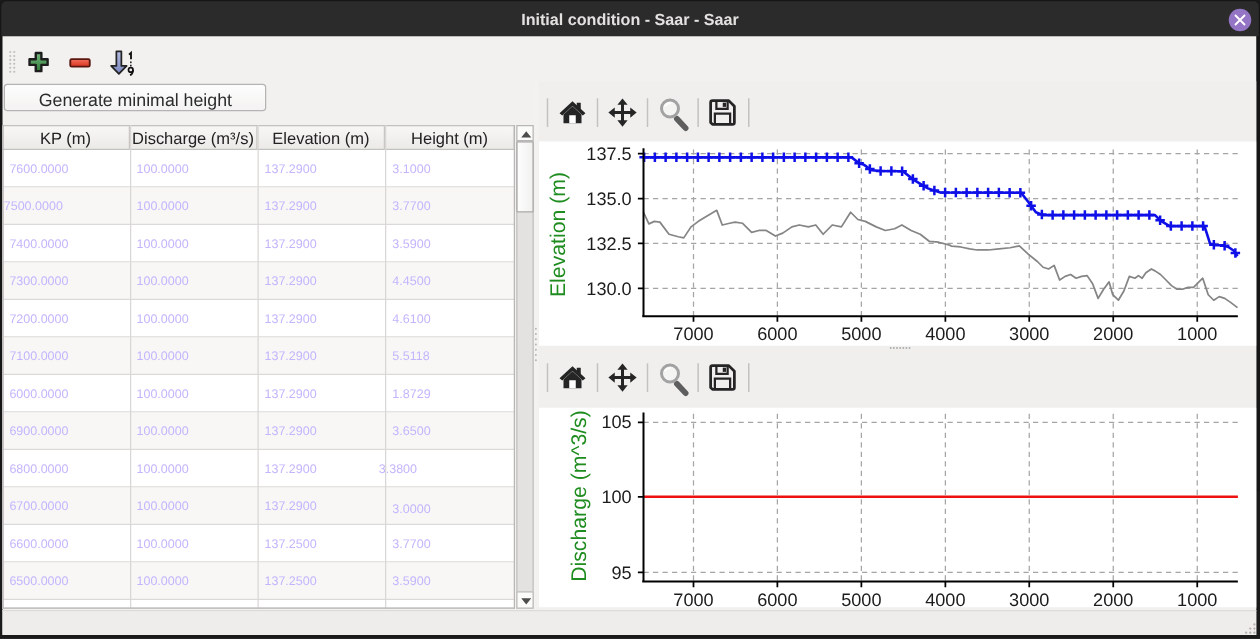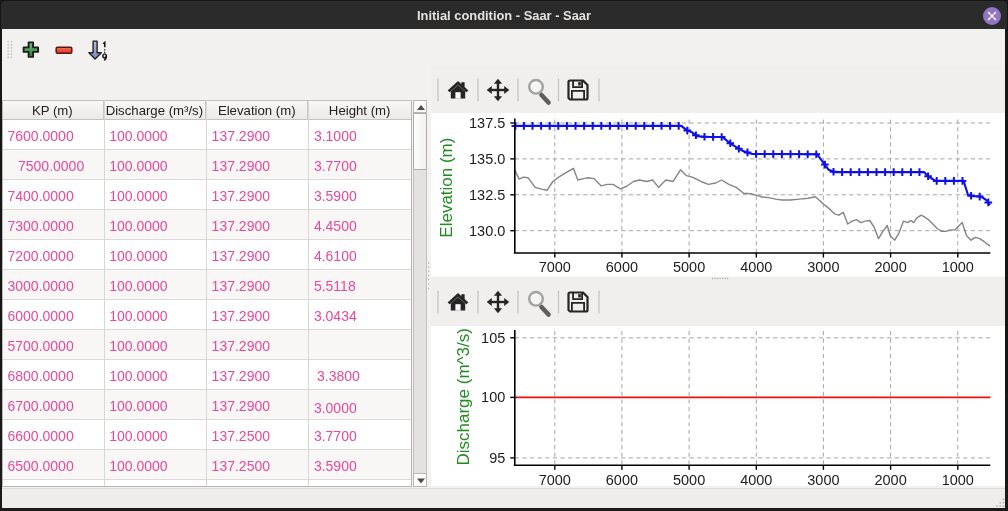"Generate minimal height" div.btn { html: none -> <div>Generate minimal height</div> }
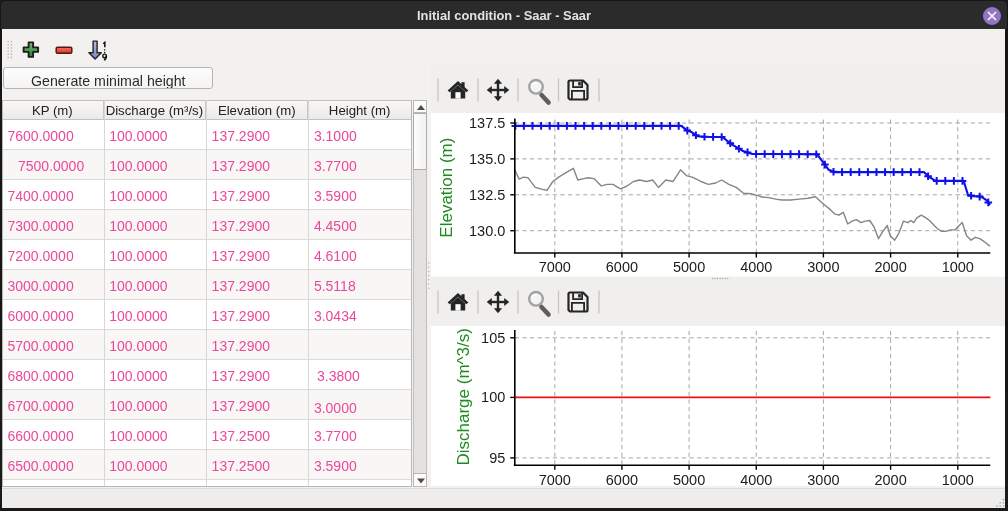"7600.0000" .td { color: #ec4899 -> #c4b5fd; font-size: 14px -> 10px }
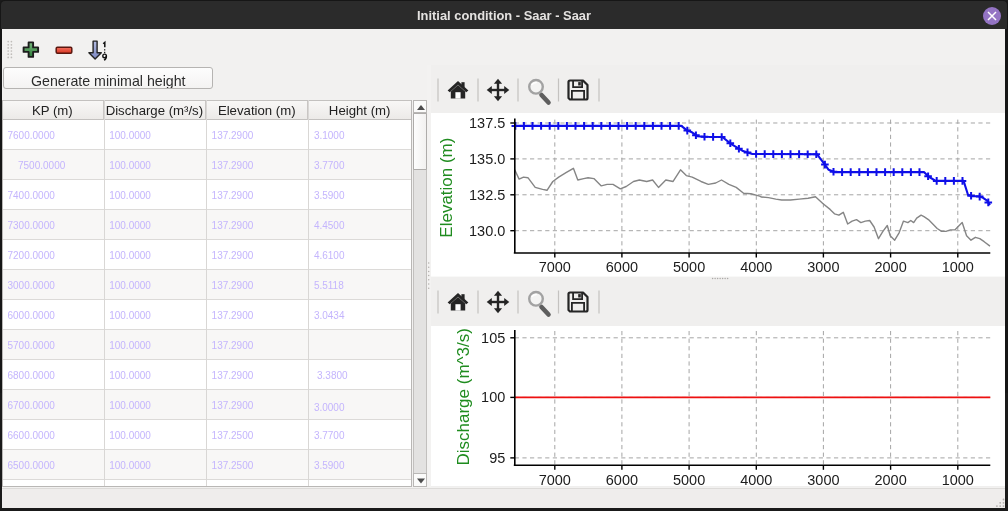"7500.0000" div.td { left: 18px -> 3px }
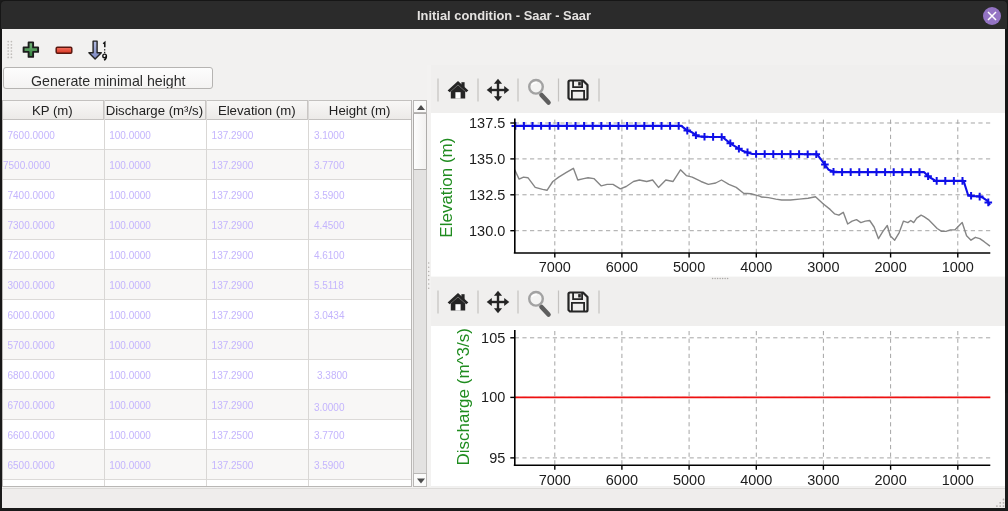"3000.0000" div.td { text: 3000.0000 -> 7100.0000 }
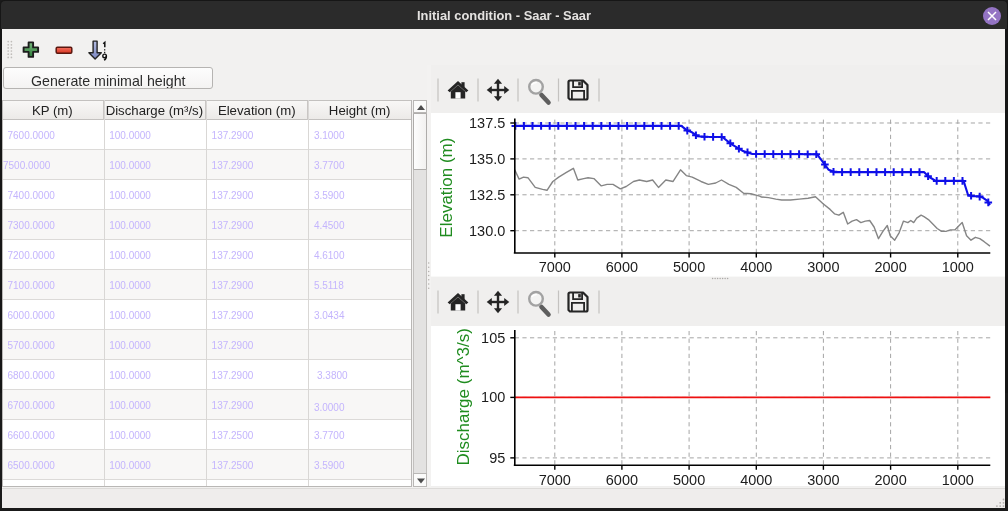"3.0434" div.td { text: 3.0434 -> 1.8729 }
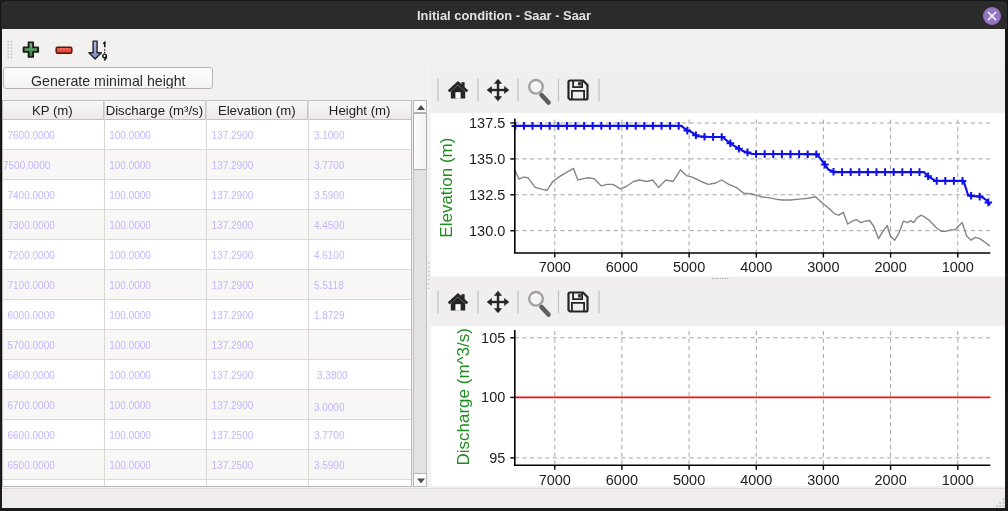"5700.0000" div.td { text: 5700.0000 -> 6900.0000 }
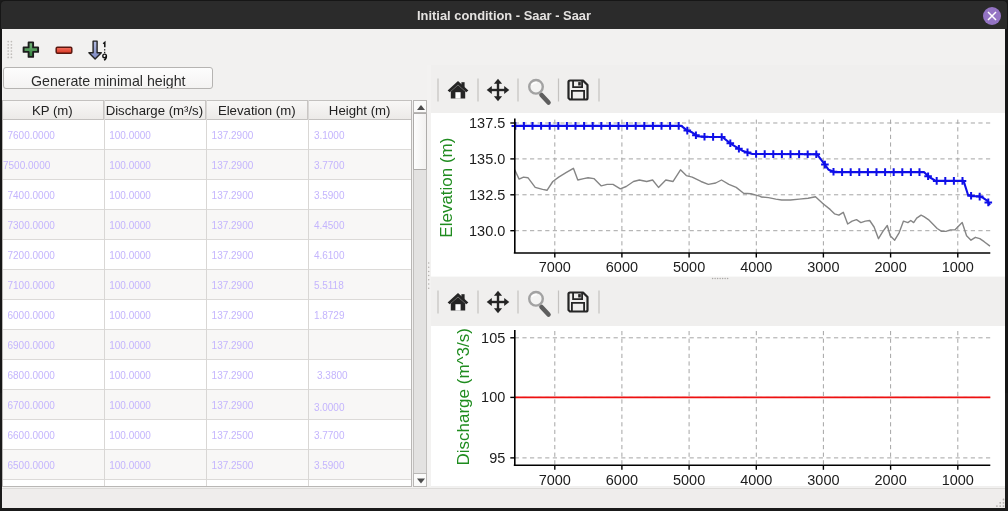"3.6500" div.td { html: none -> <div>3.6500</div> }
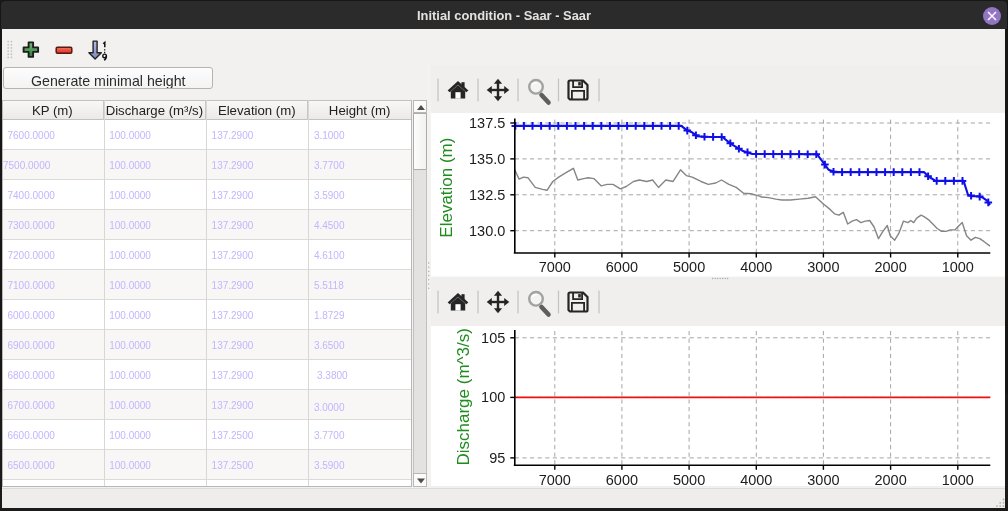"3.3800" div.td { left: 317px -> 303px }
